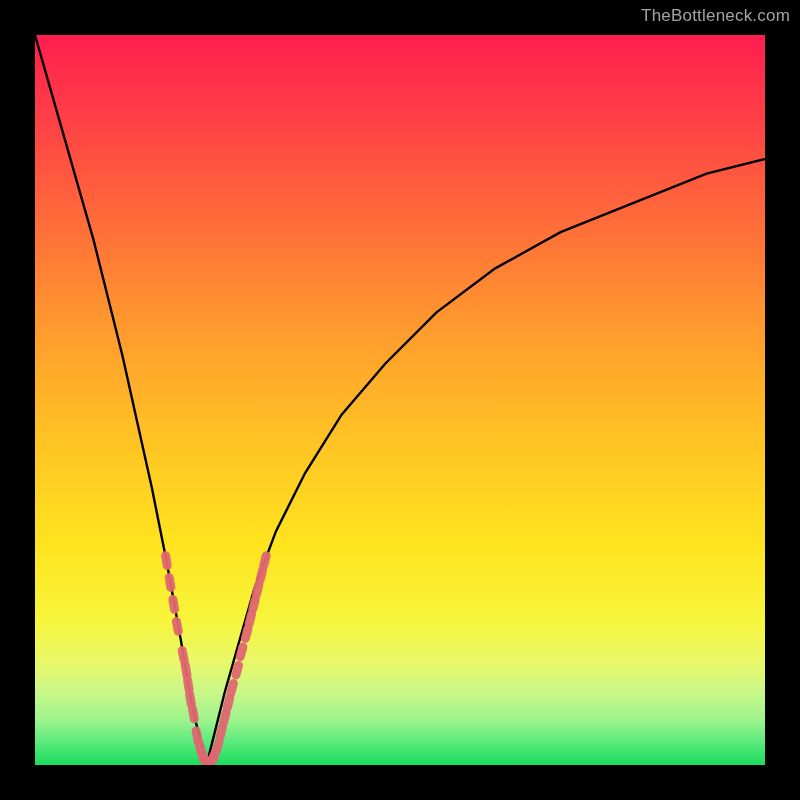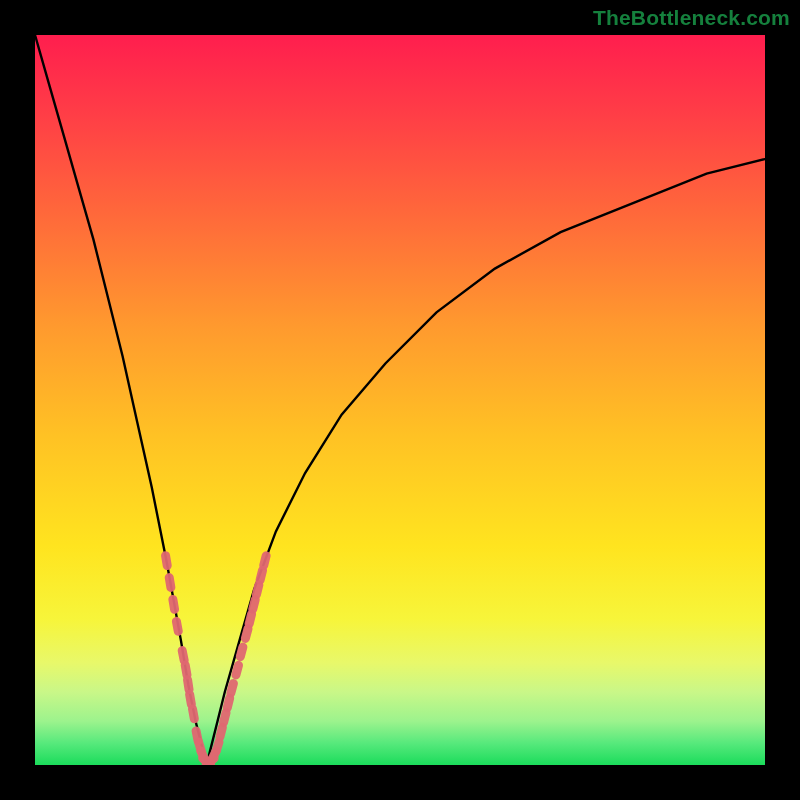"TheBottleneck.com" .watermark { color: #15803d -> #a3a3a3; font-size: 21px -> 17px; font-weight: 700 -> 400 }
